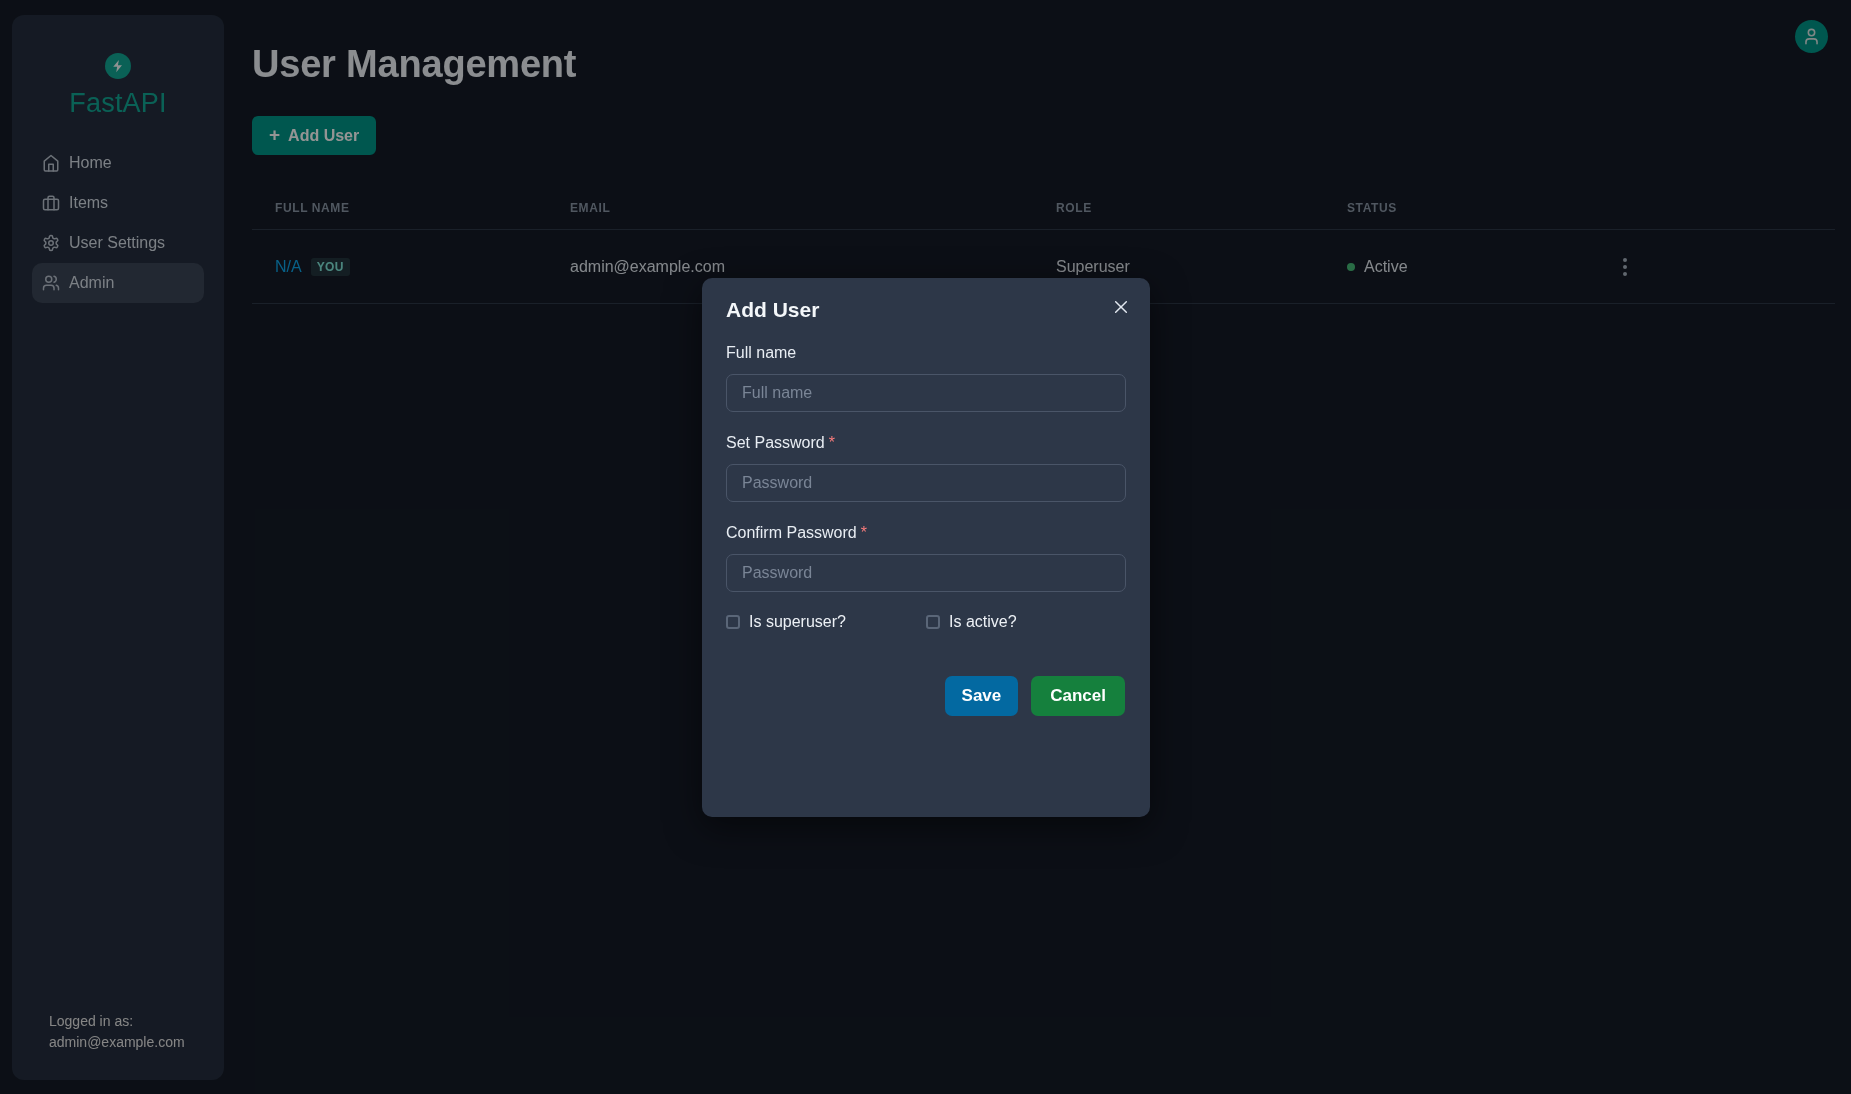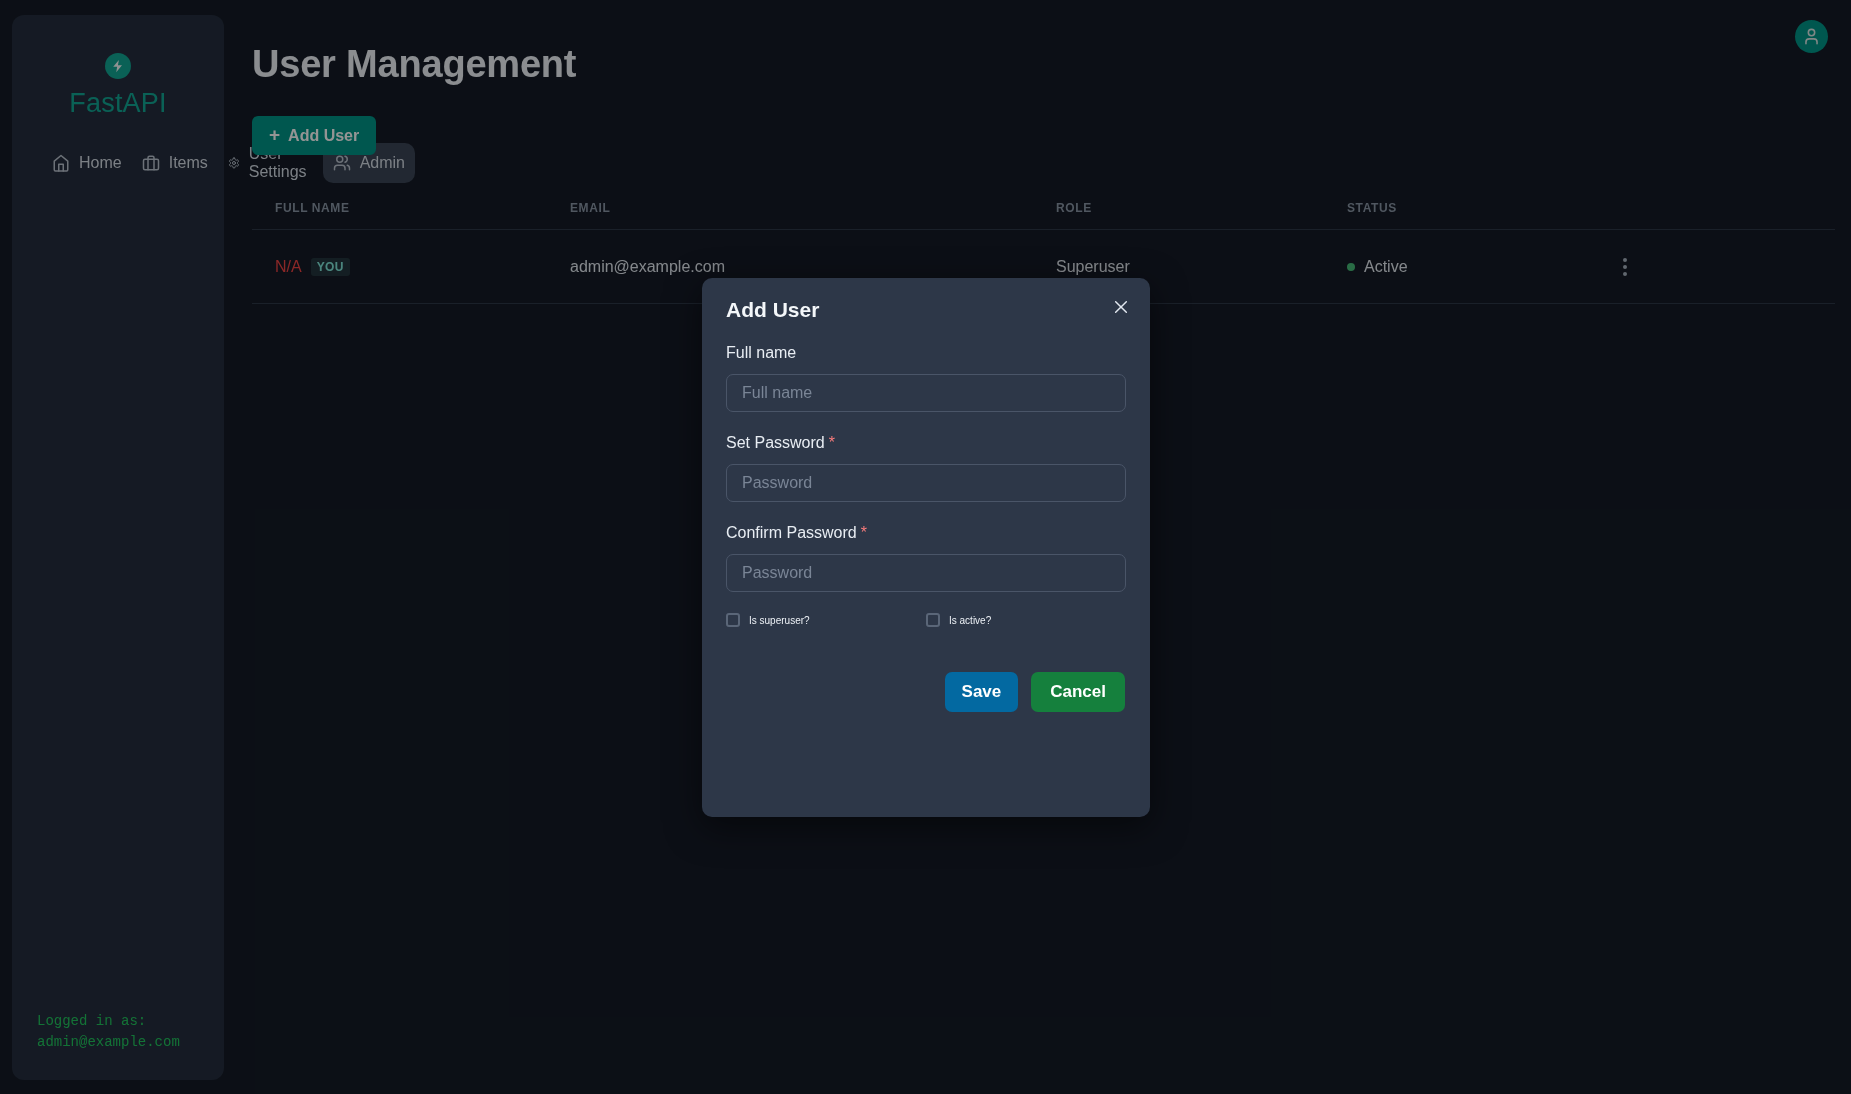"Home" .nav { flex-direction: none -> column; padding: 0 30px -> 0 20px }
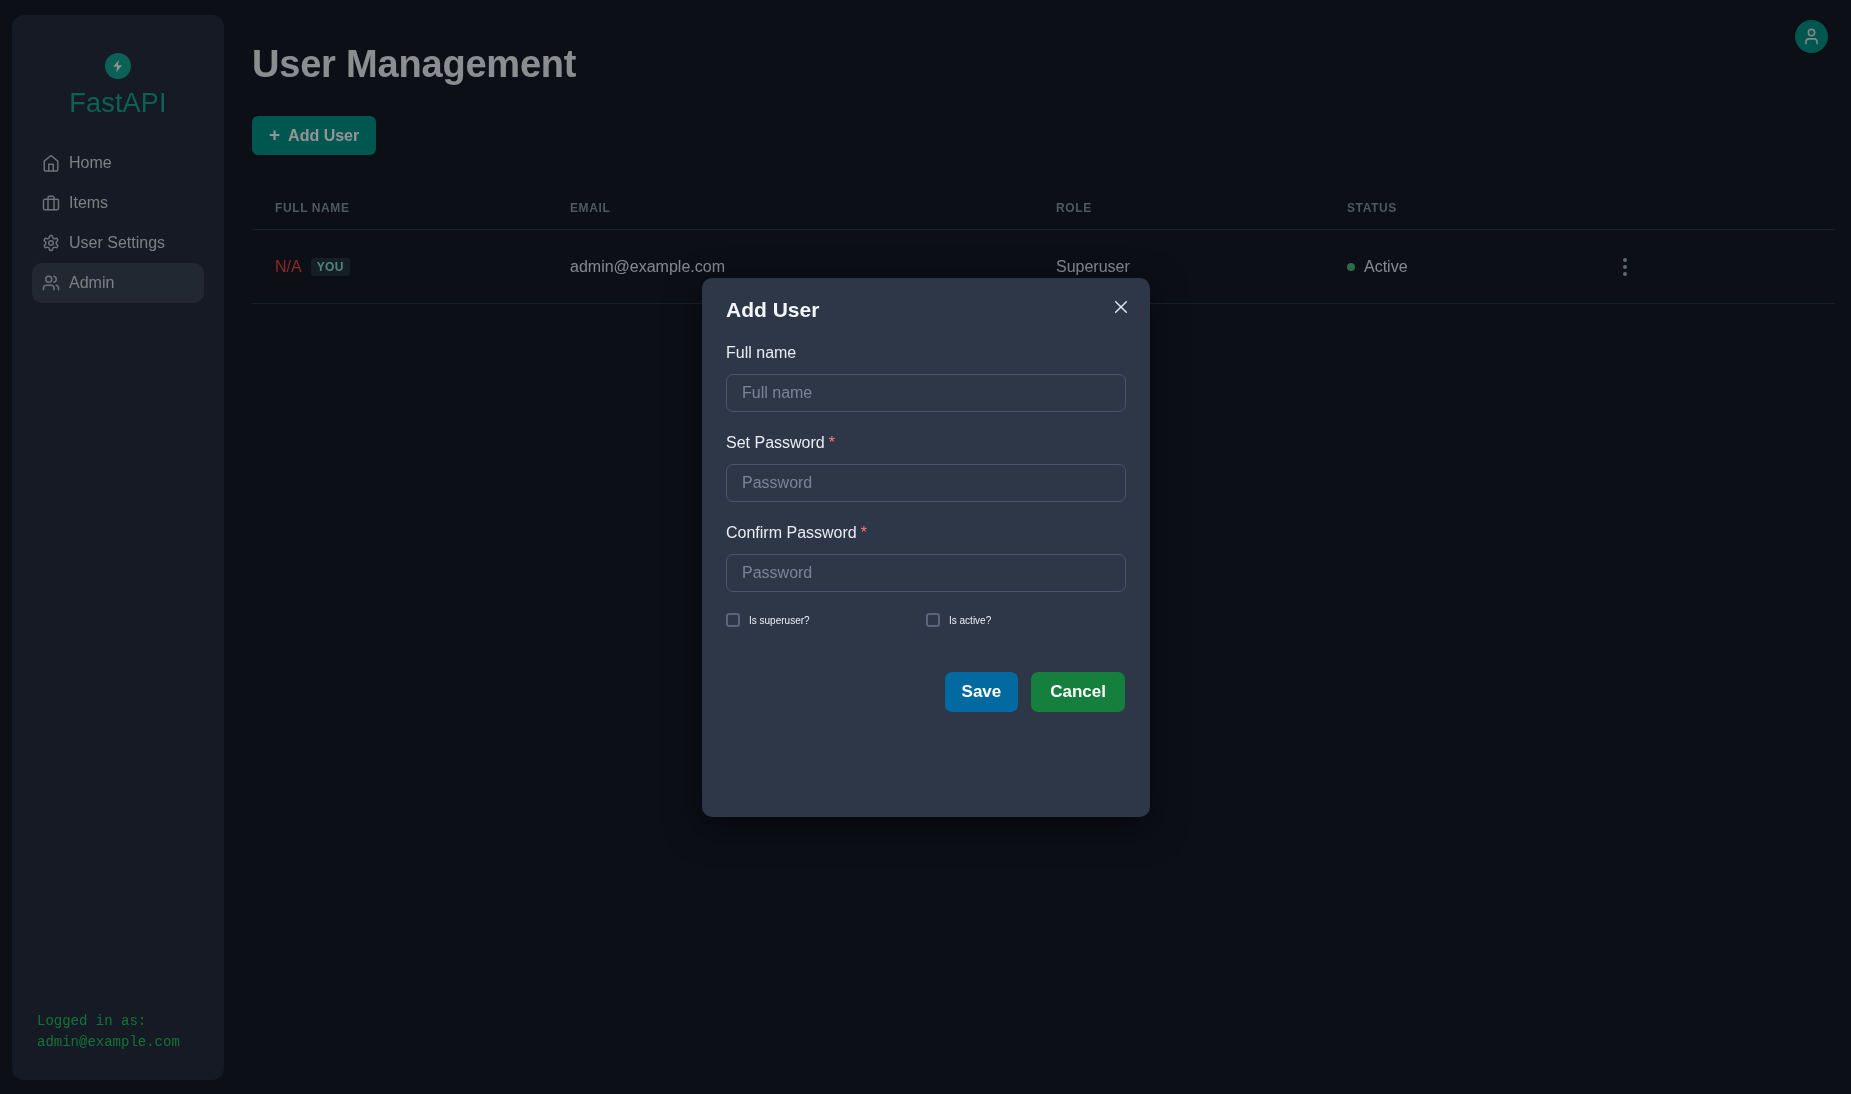"N/A" .muted { color: #ef4444 -> #0ea5e9 }
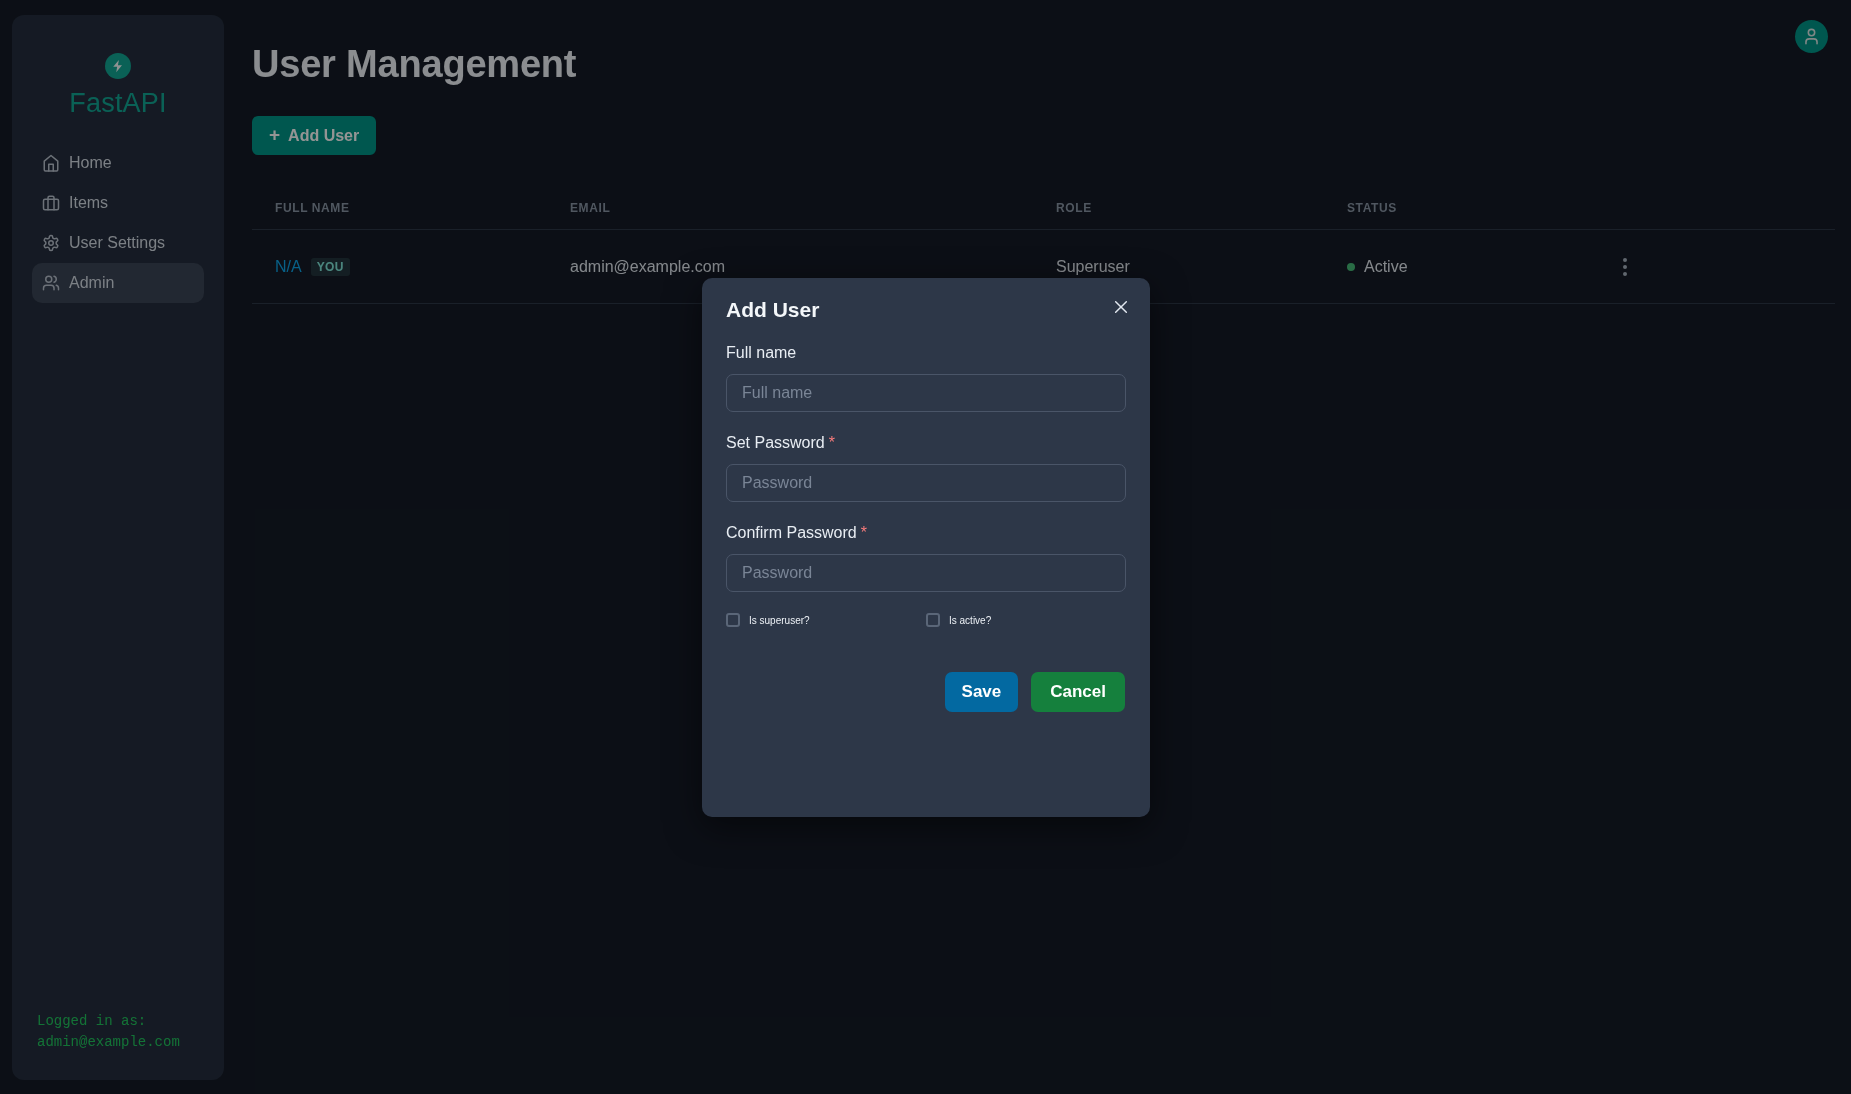"Is superuser?" .checkbox-item { font-size: 10px -> 16px }
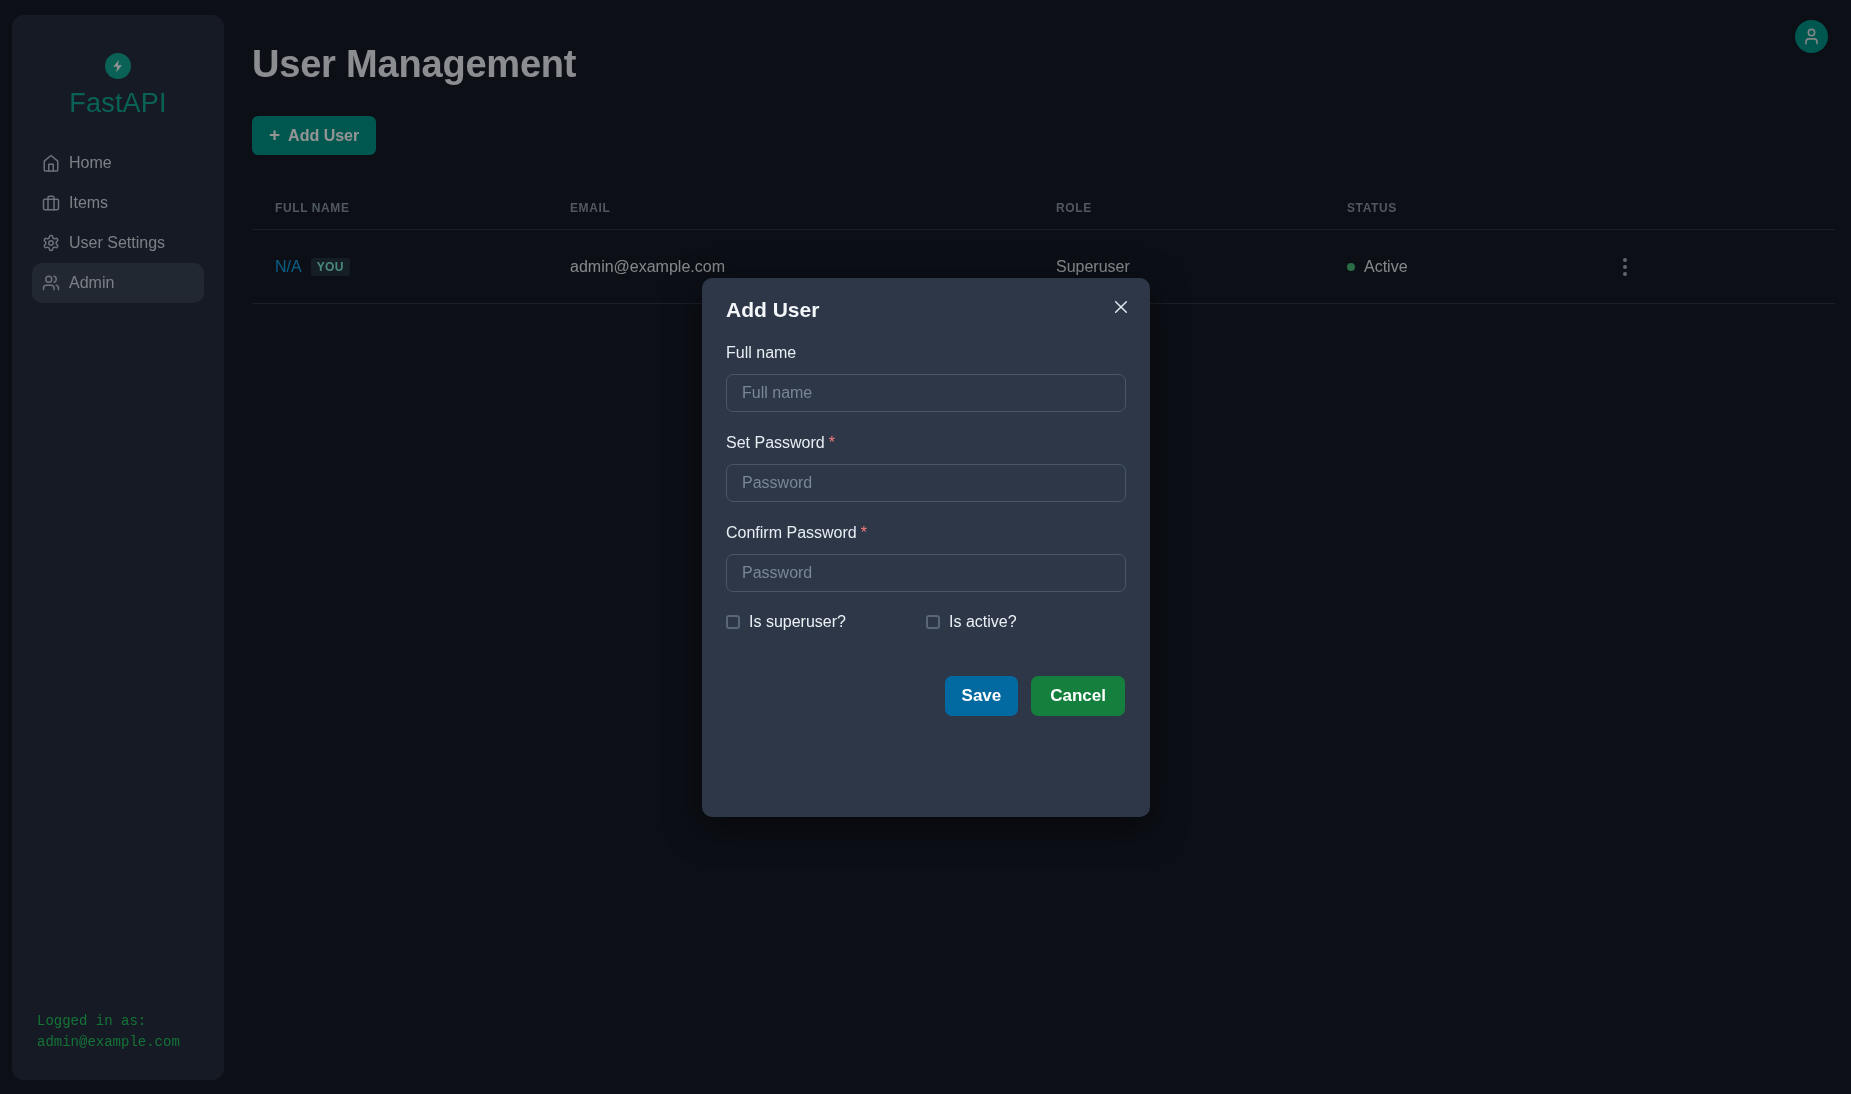"Logged in as:" .sidebar-footer { color: #22c55e -> #e5e5e5; font-family: Liberation Mono, monospace -> none; padding: 0 25px 27px -> 0 37px 27px }
